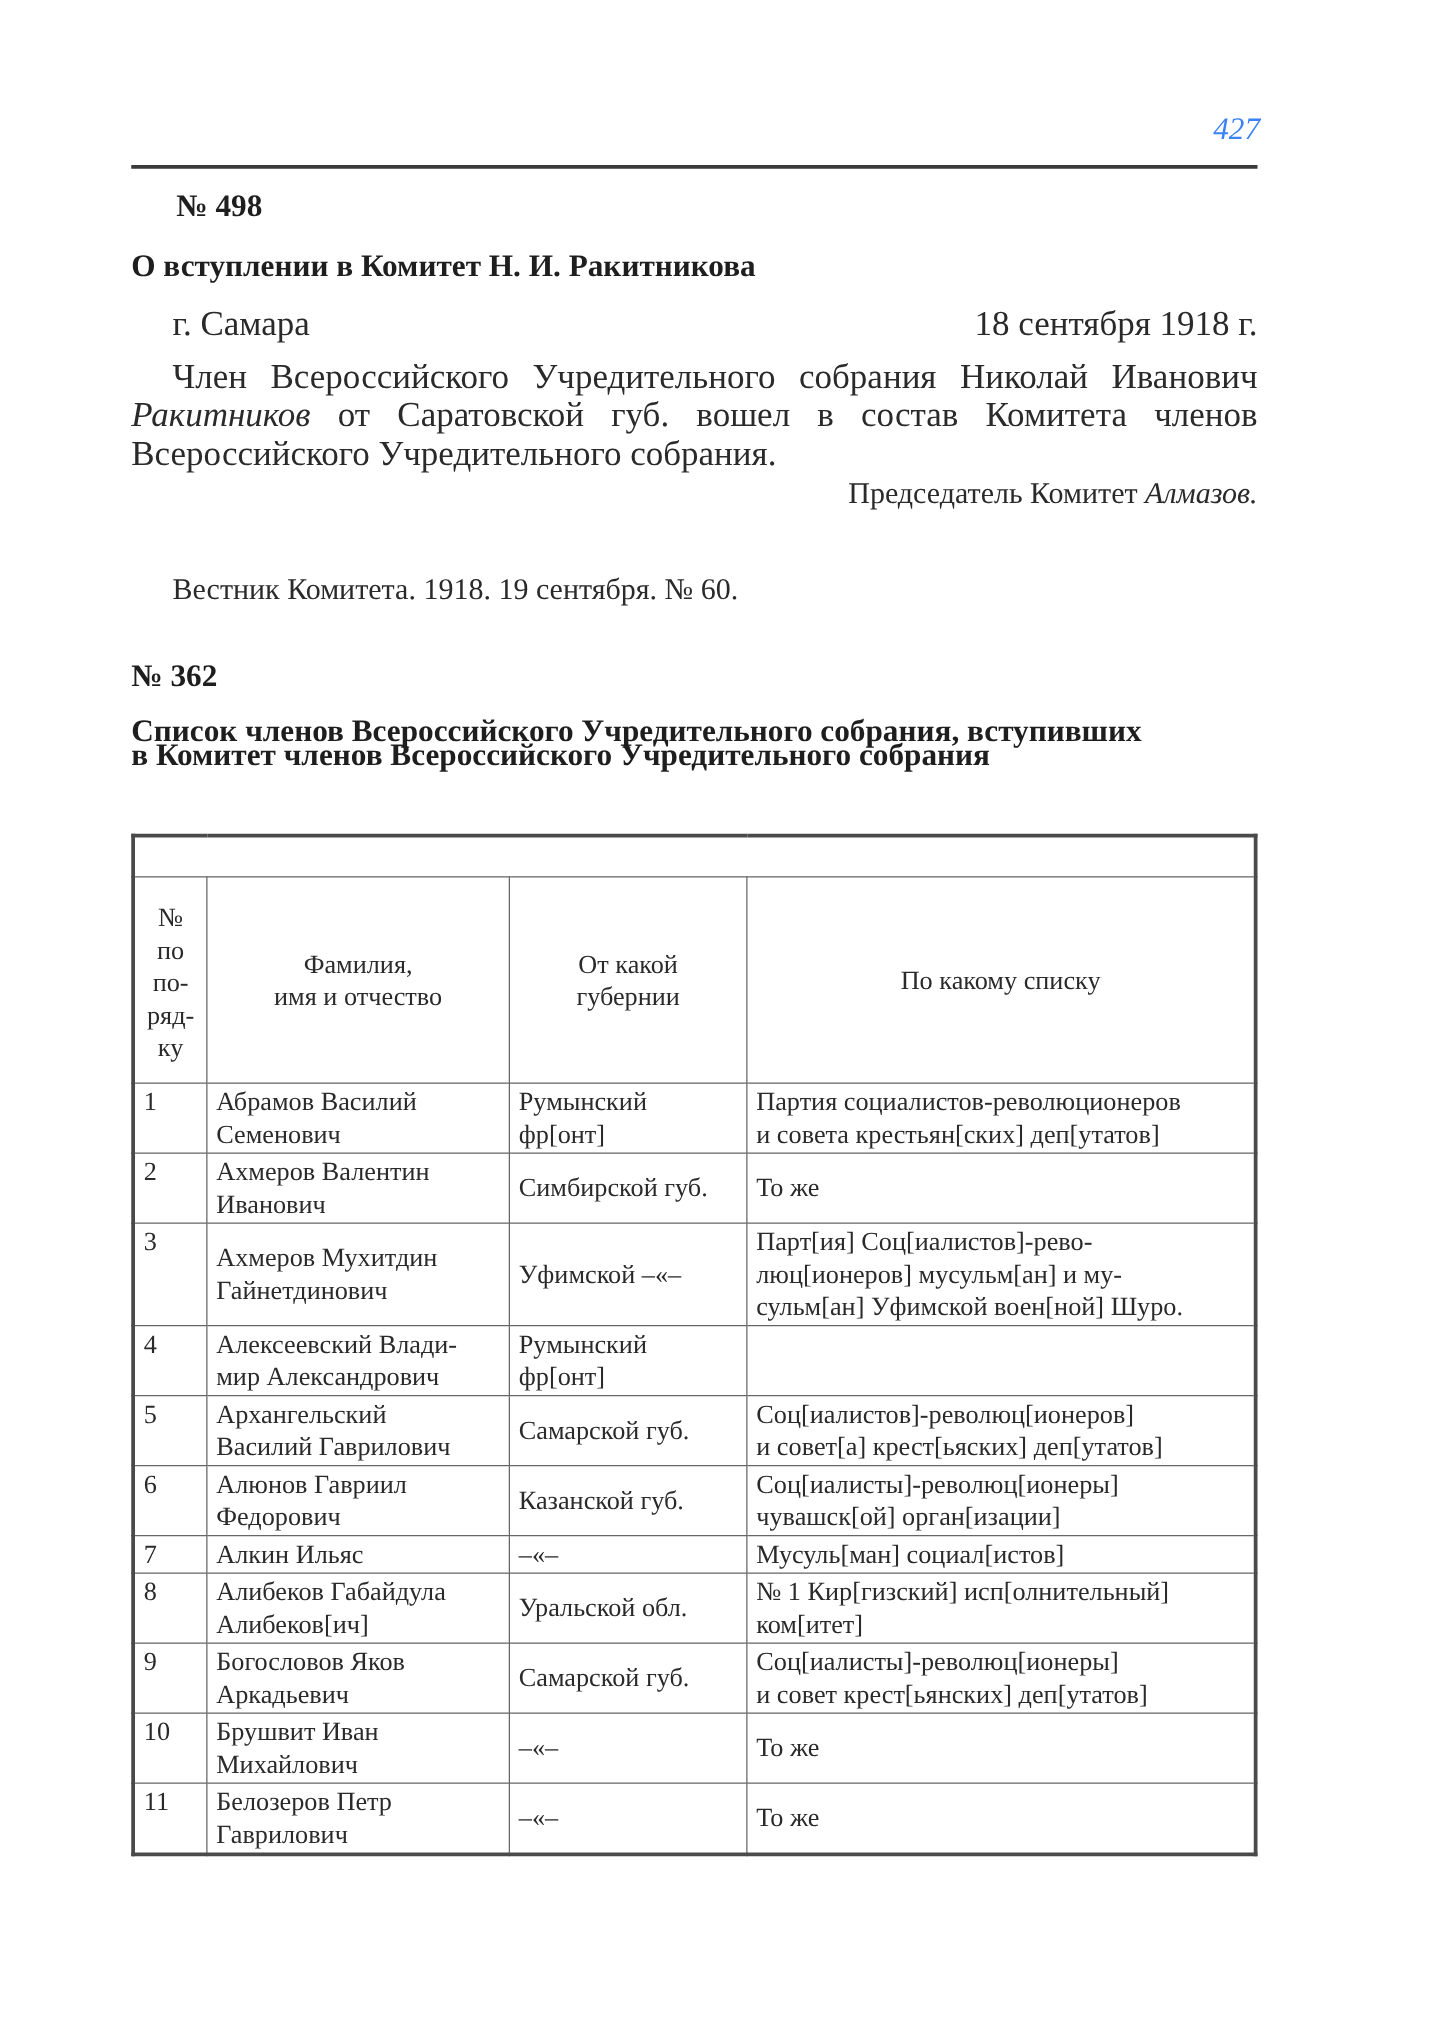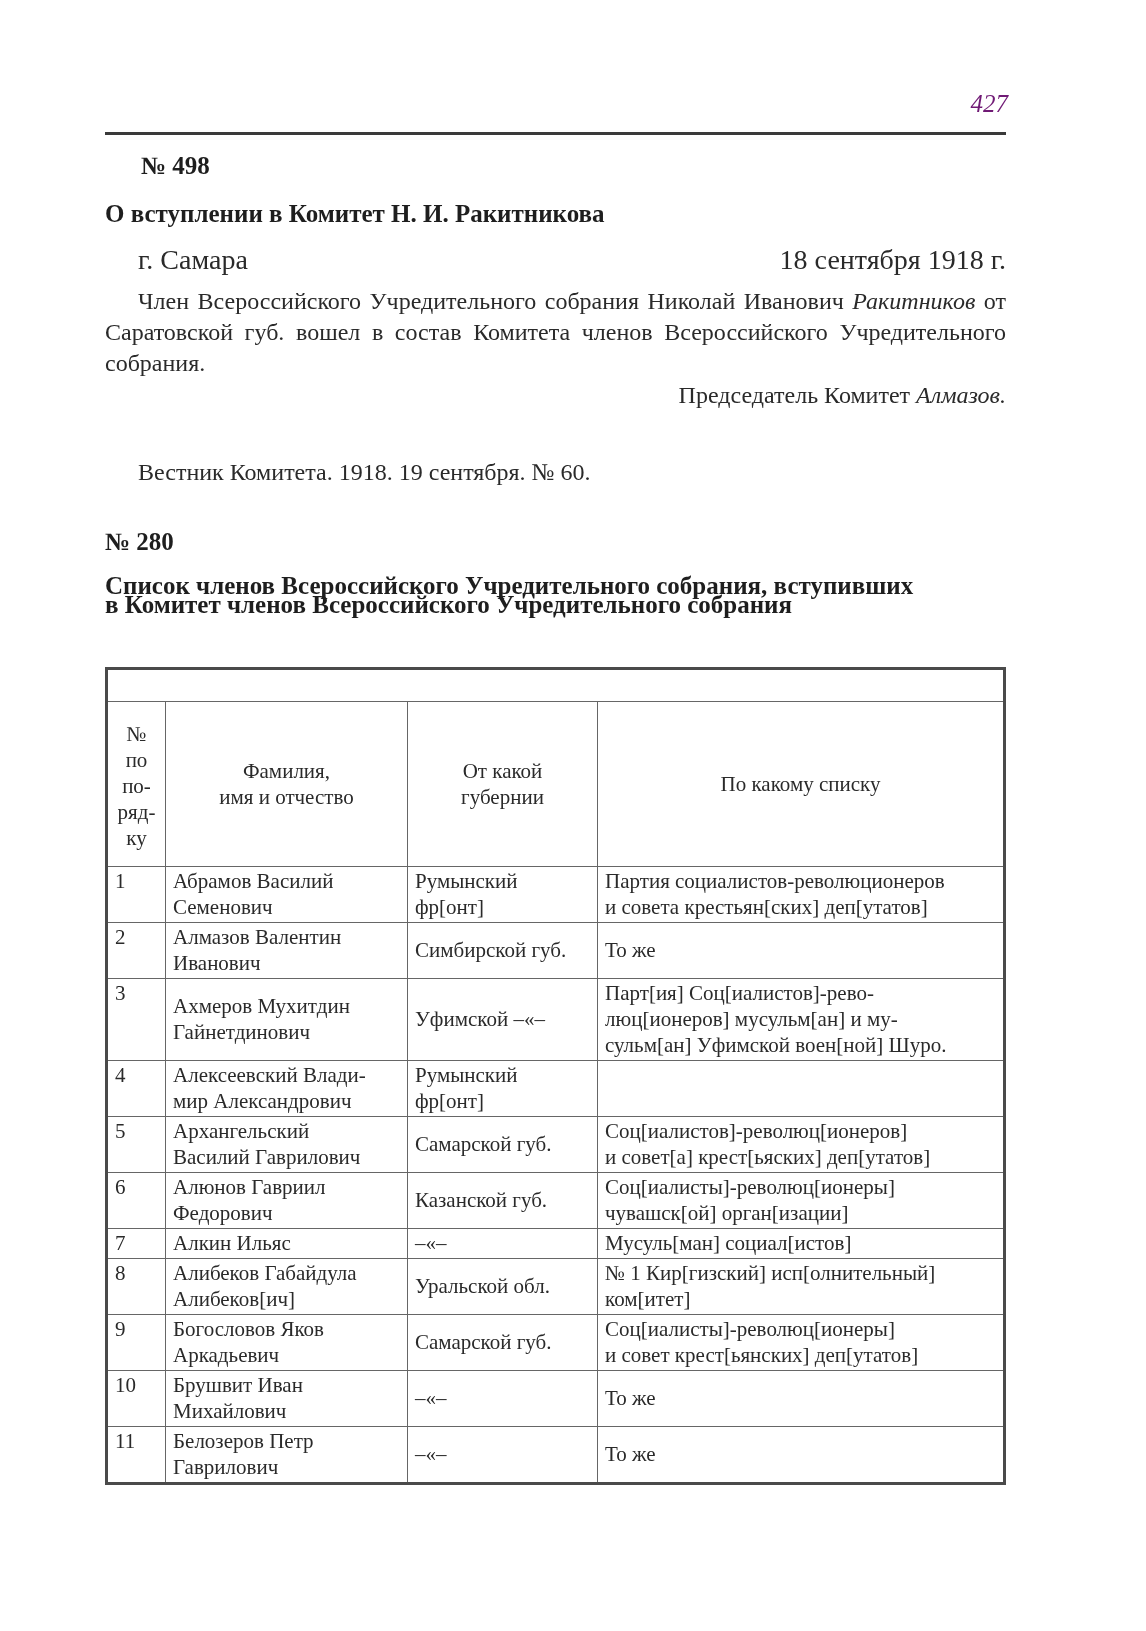"427" .page-number { color: #701a75 -> #3b82f6 }
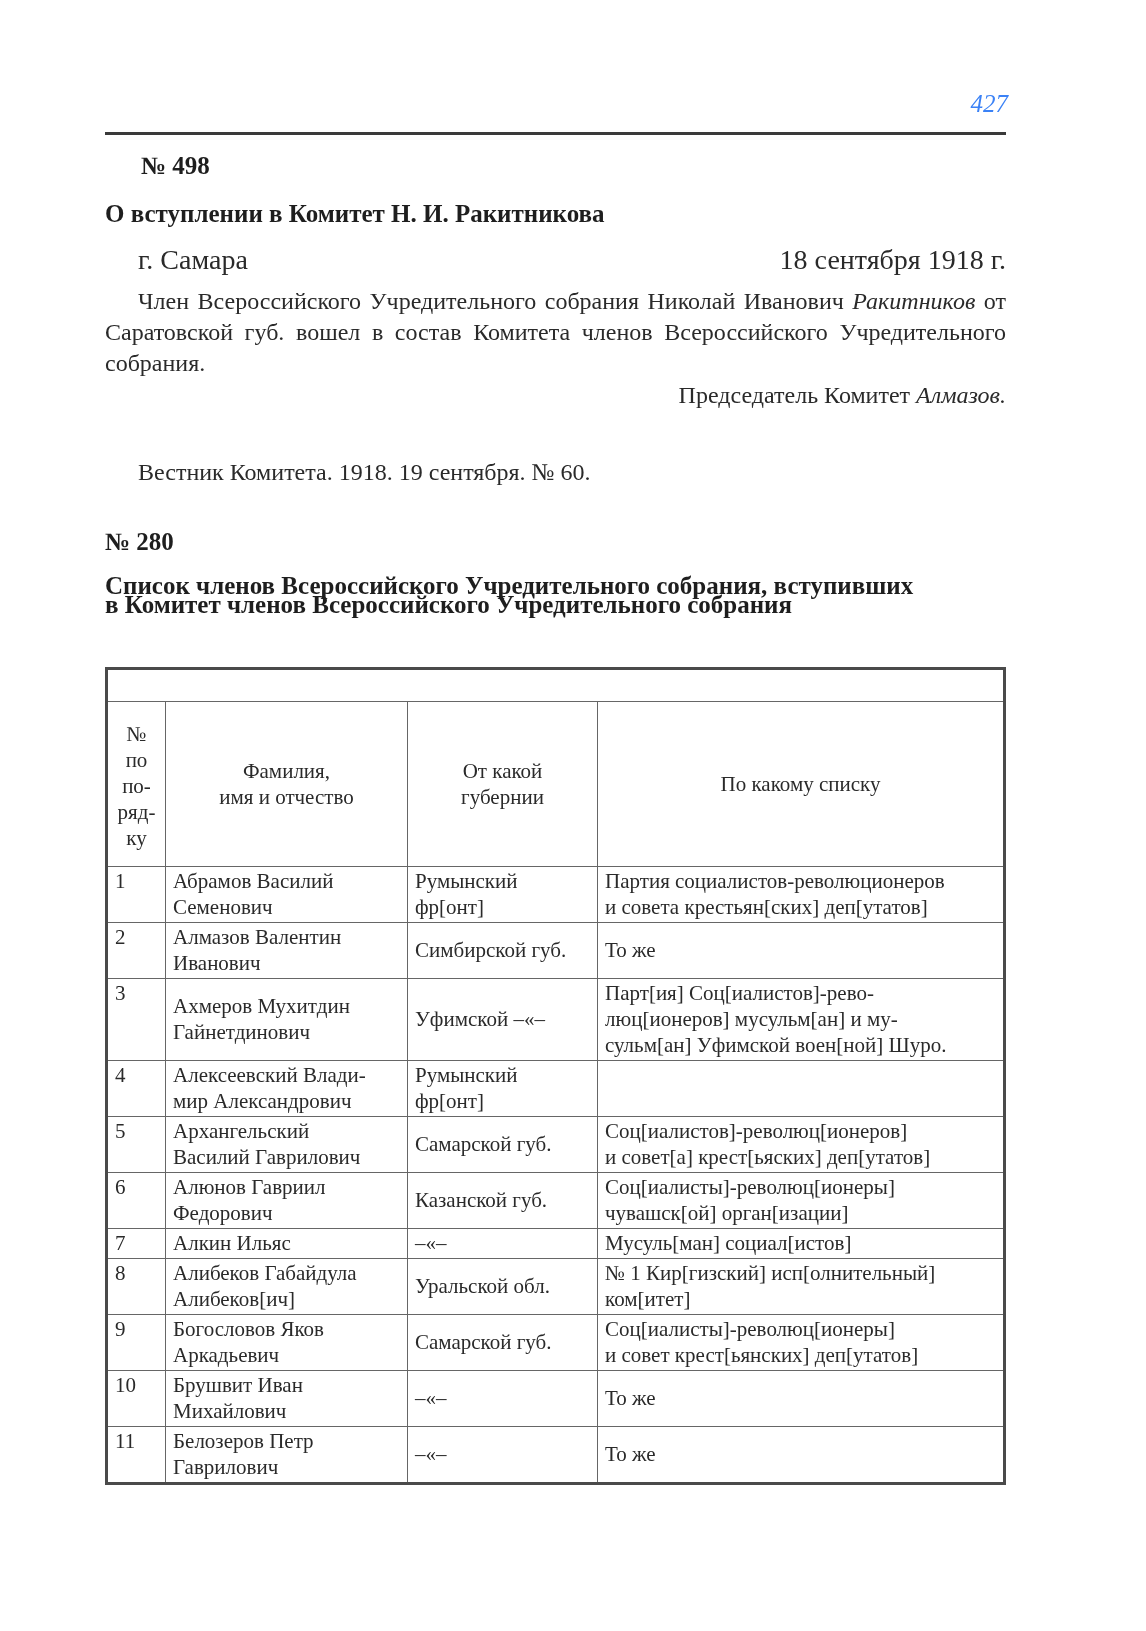"Член Всероссийского Учредительного" .body-text { font-size: 24px -> 28px }
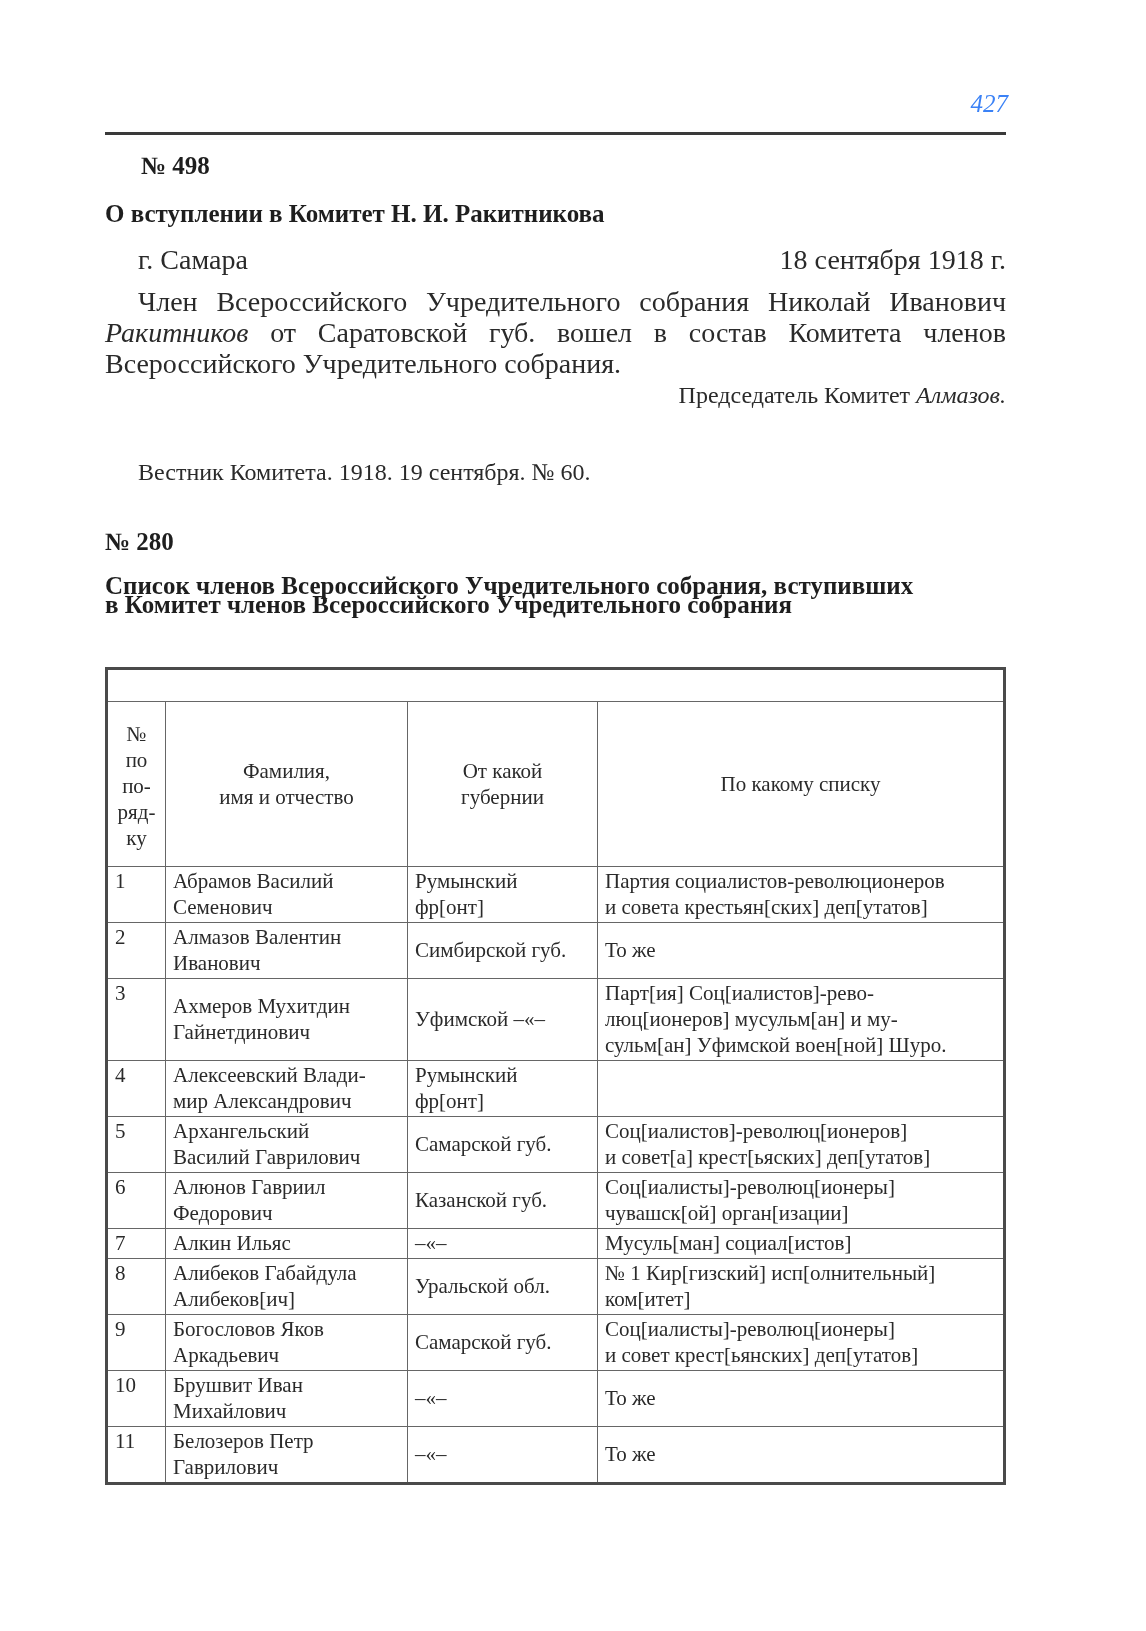"№ 280" div.doc-number { text: 280 -> 362 }
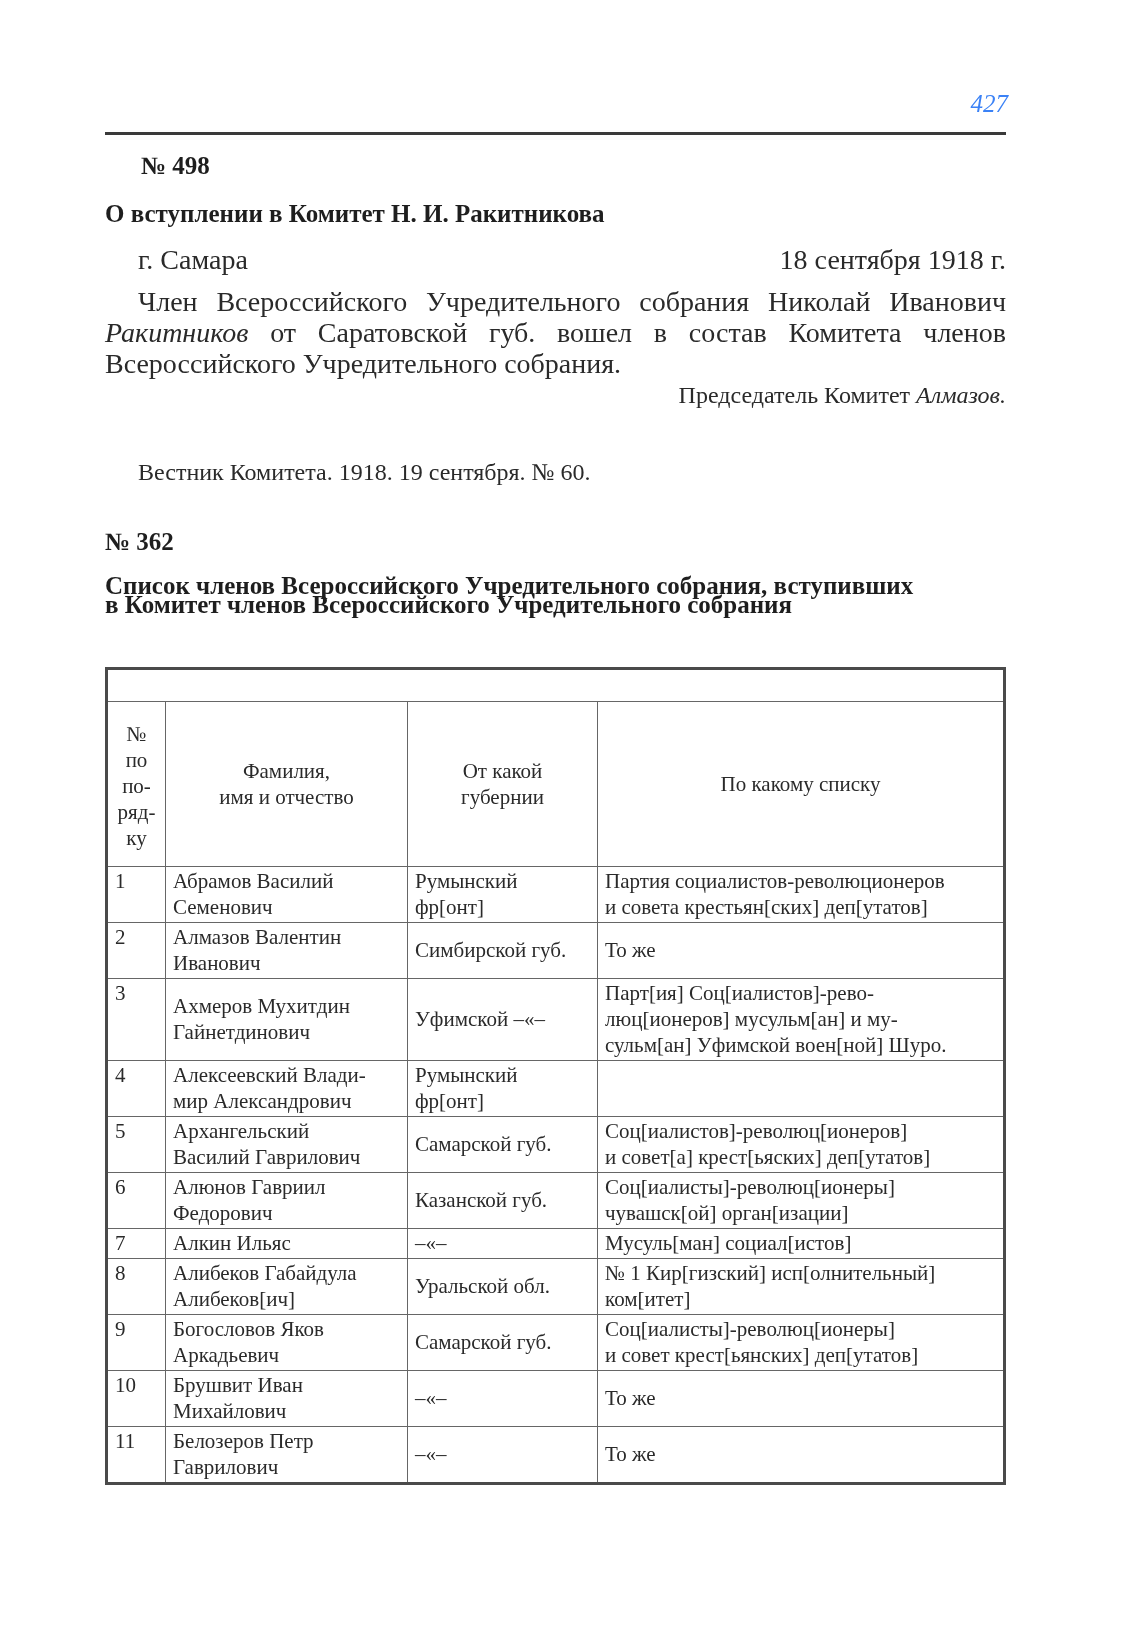"Алмазов Валентин" div { text: Алмазов -> Ахмеров }
